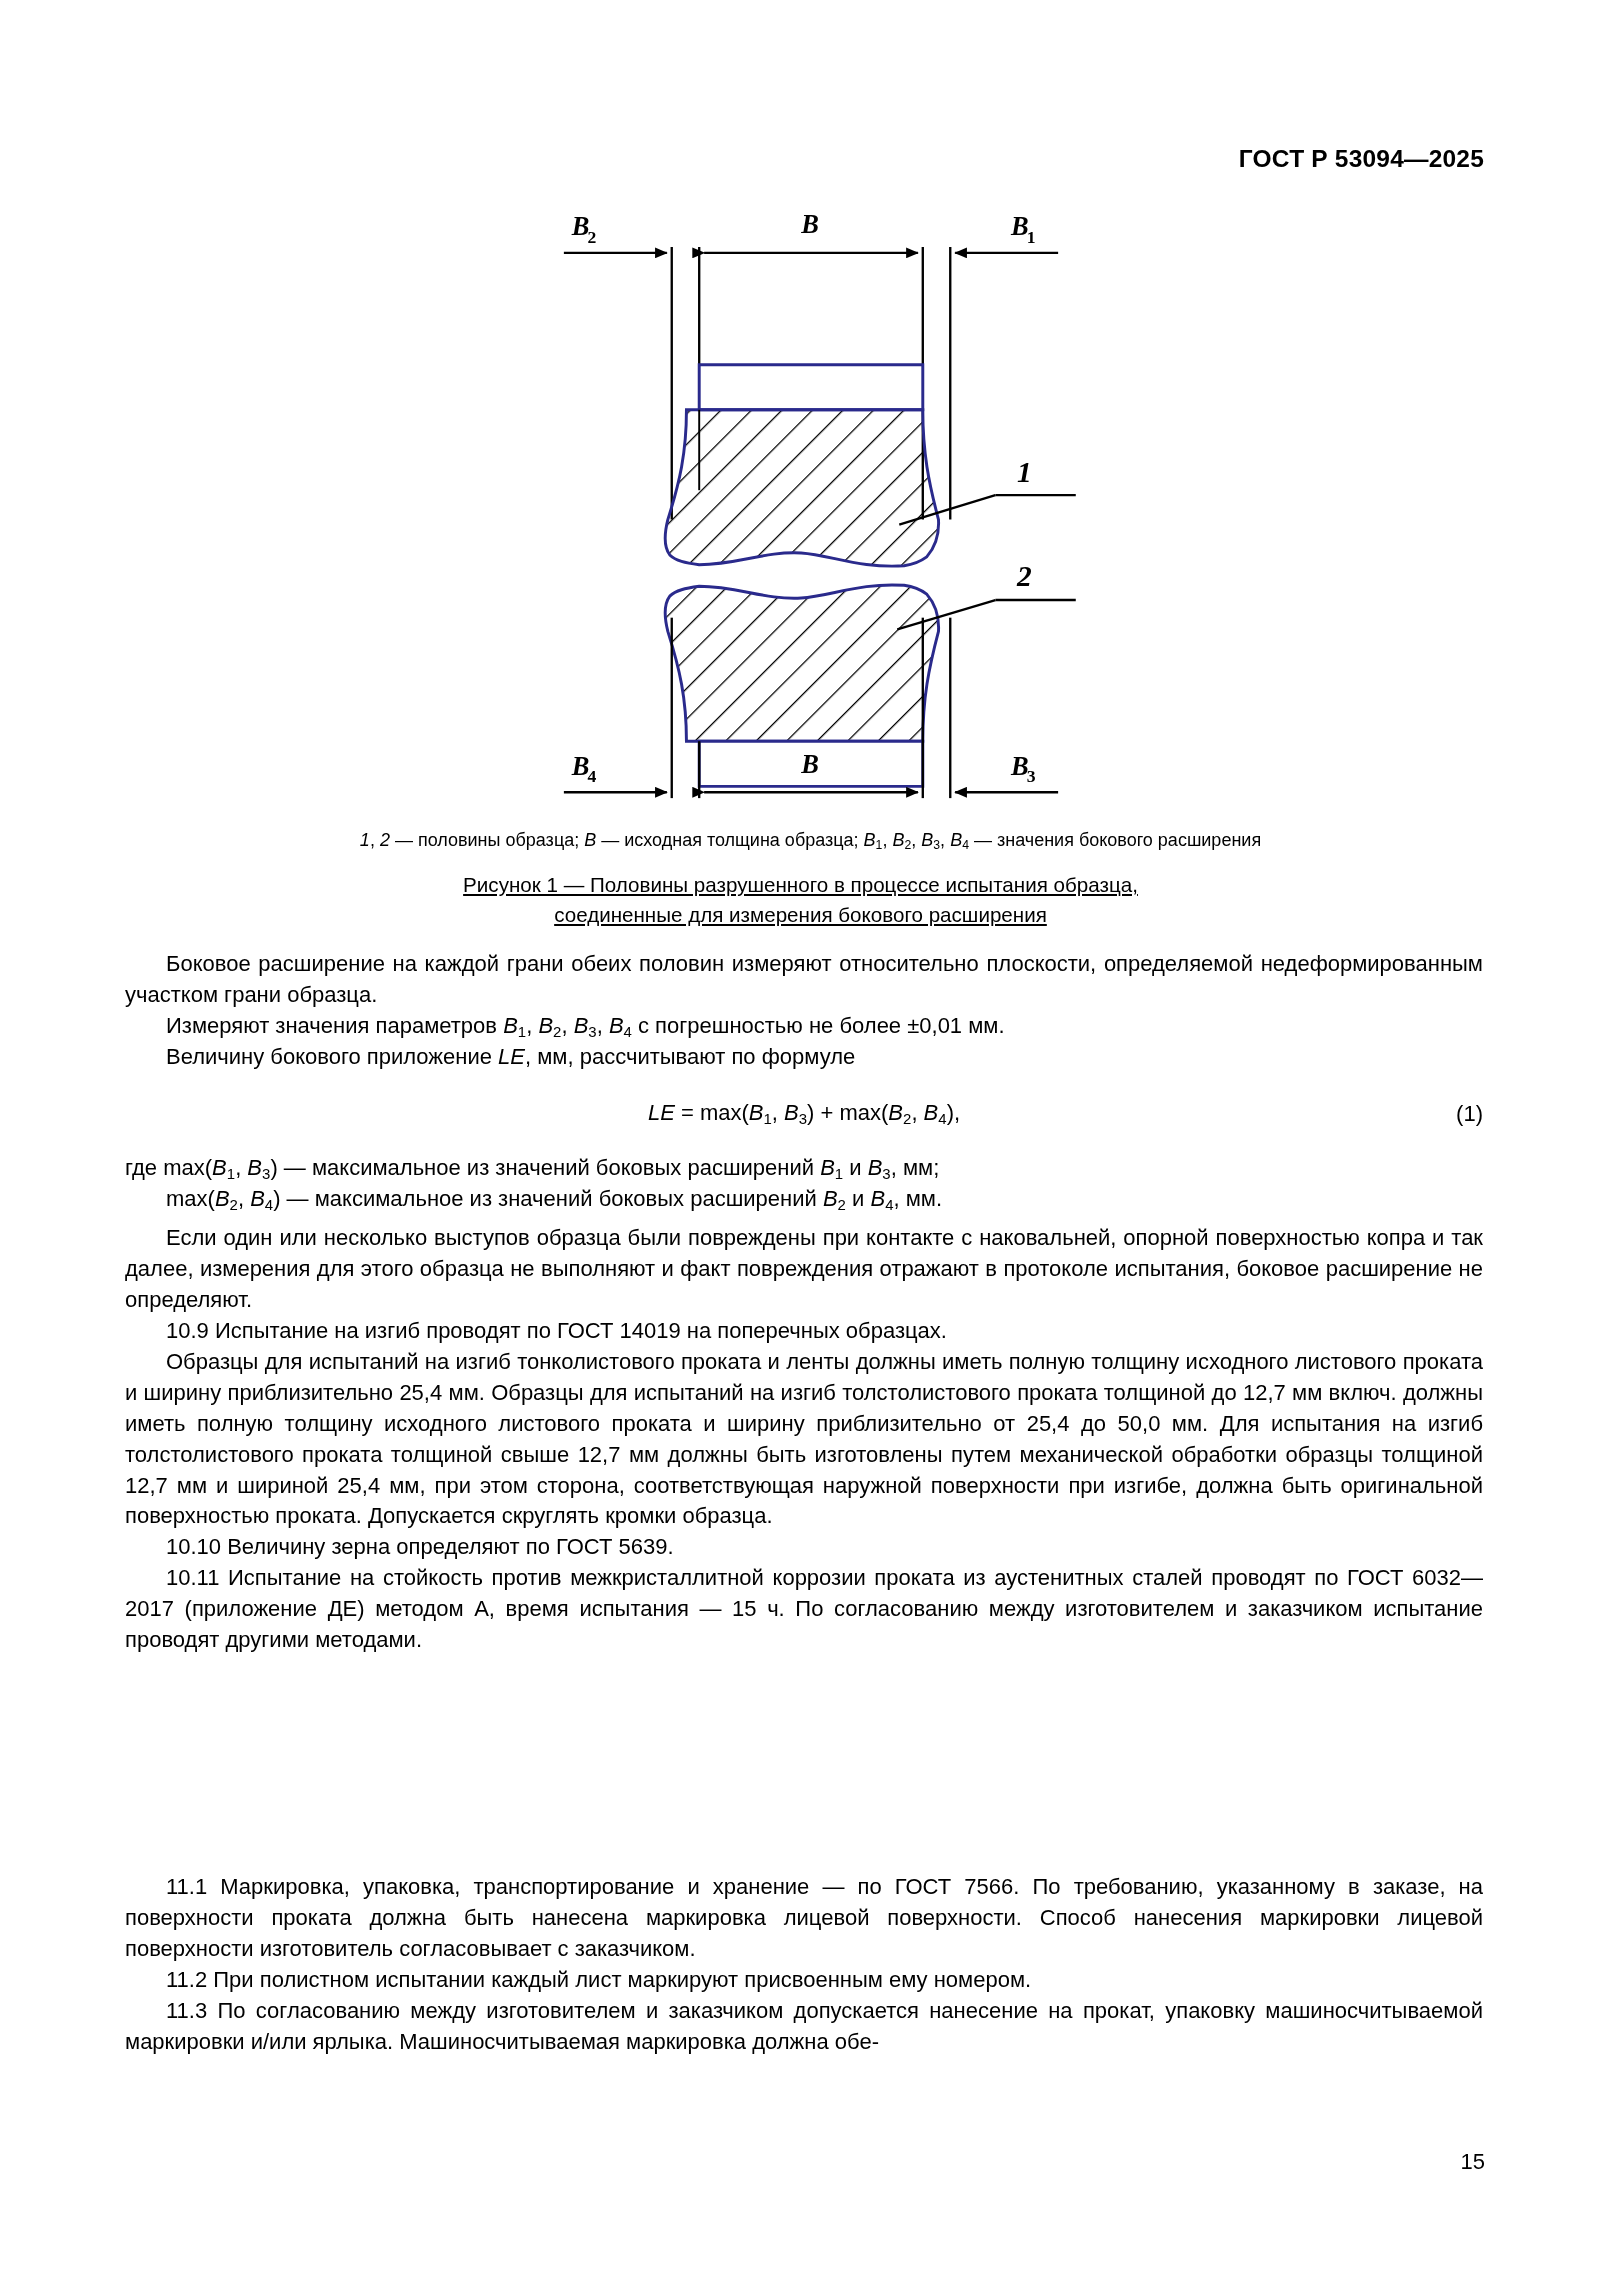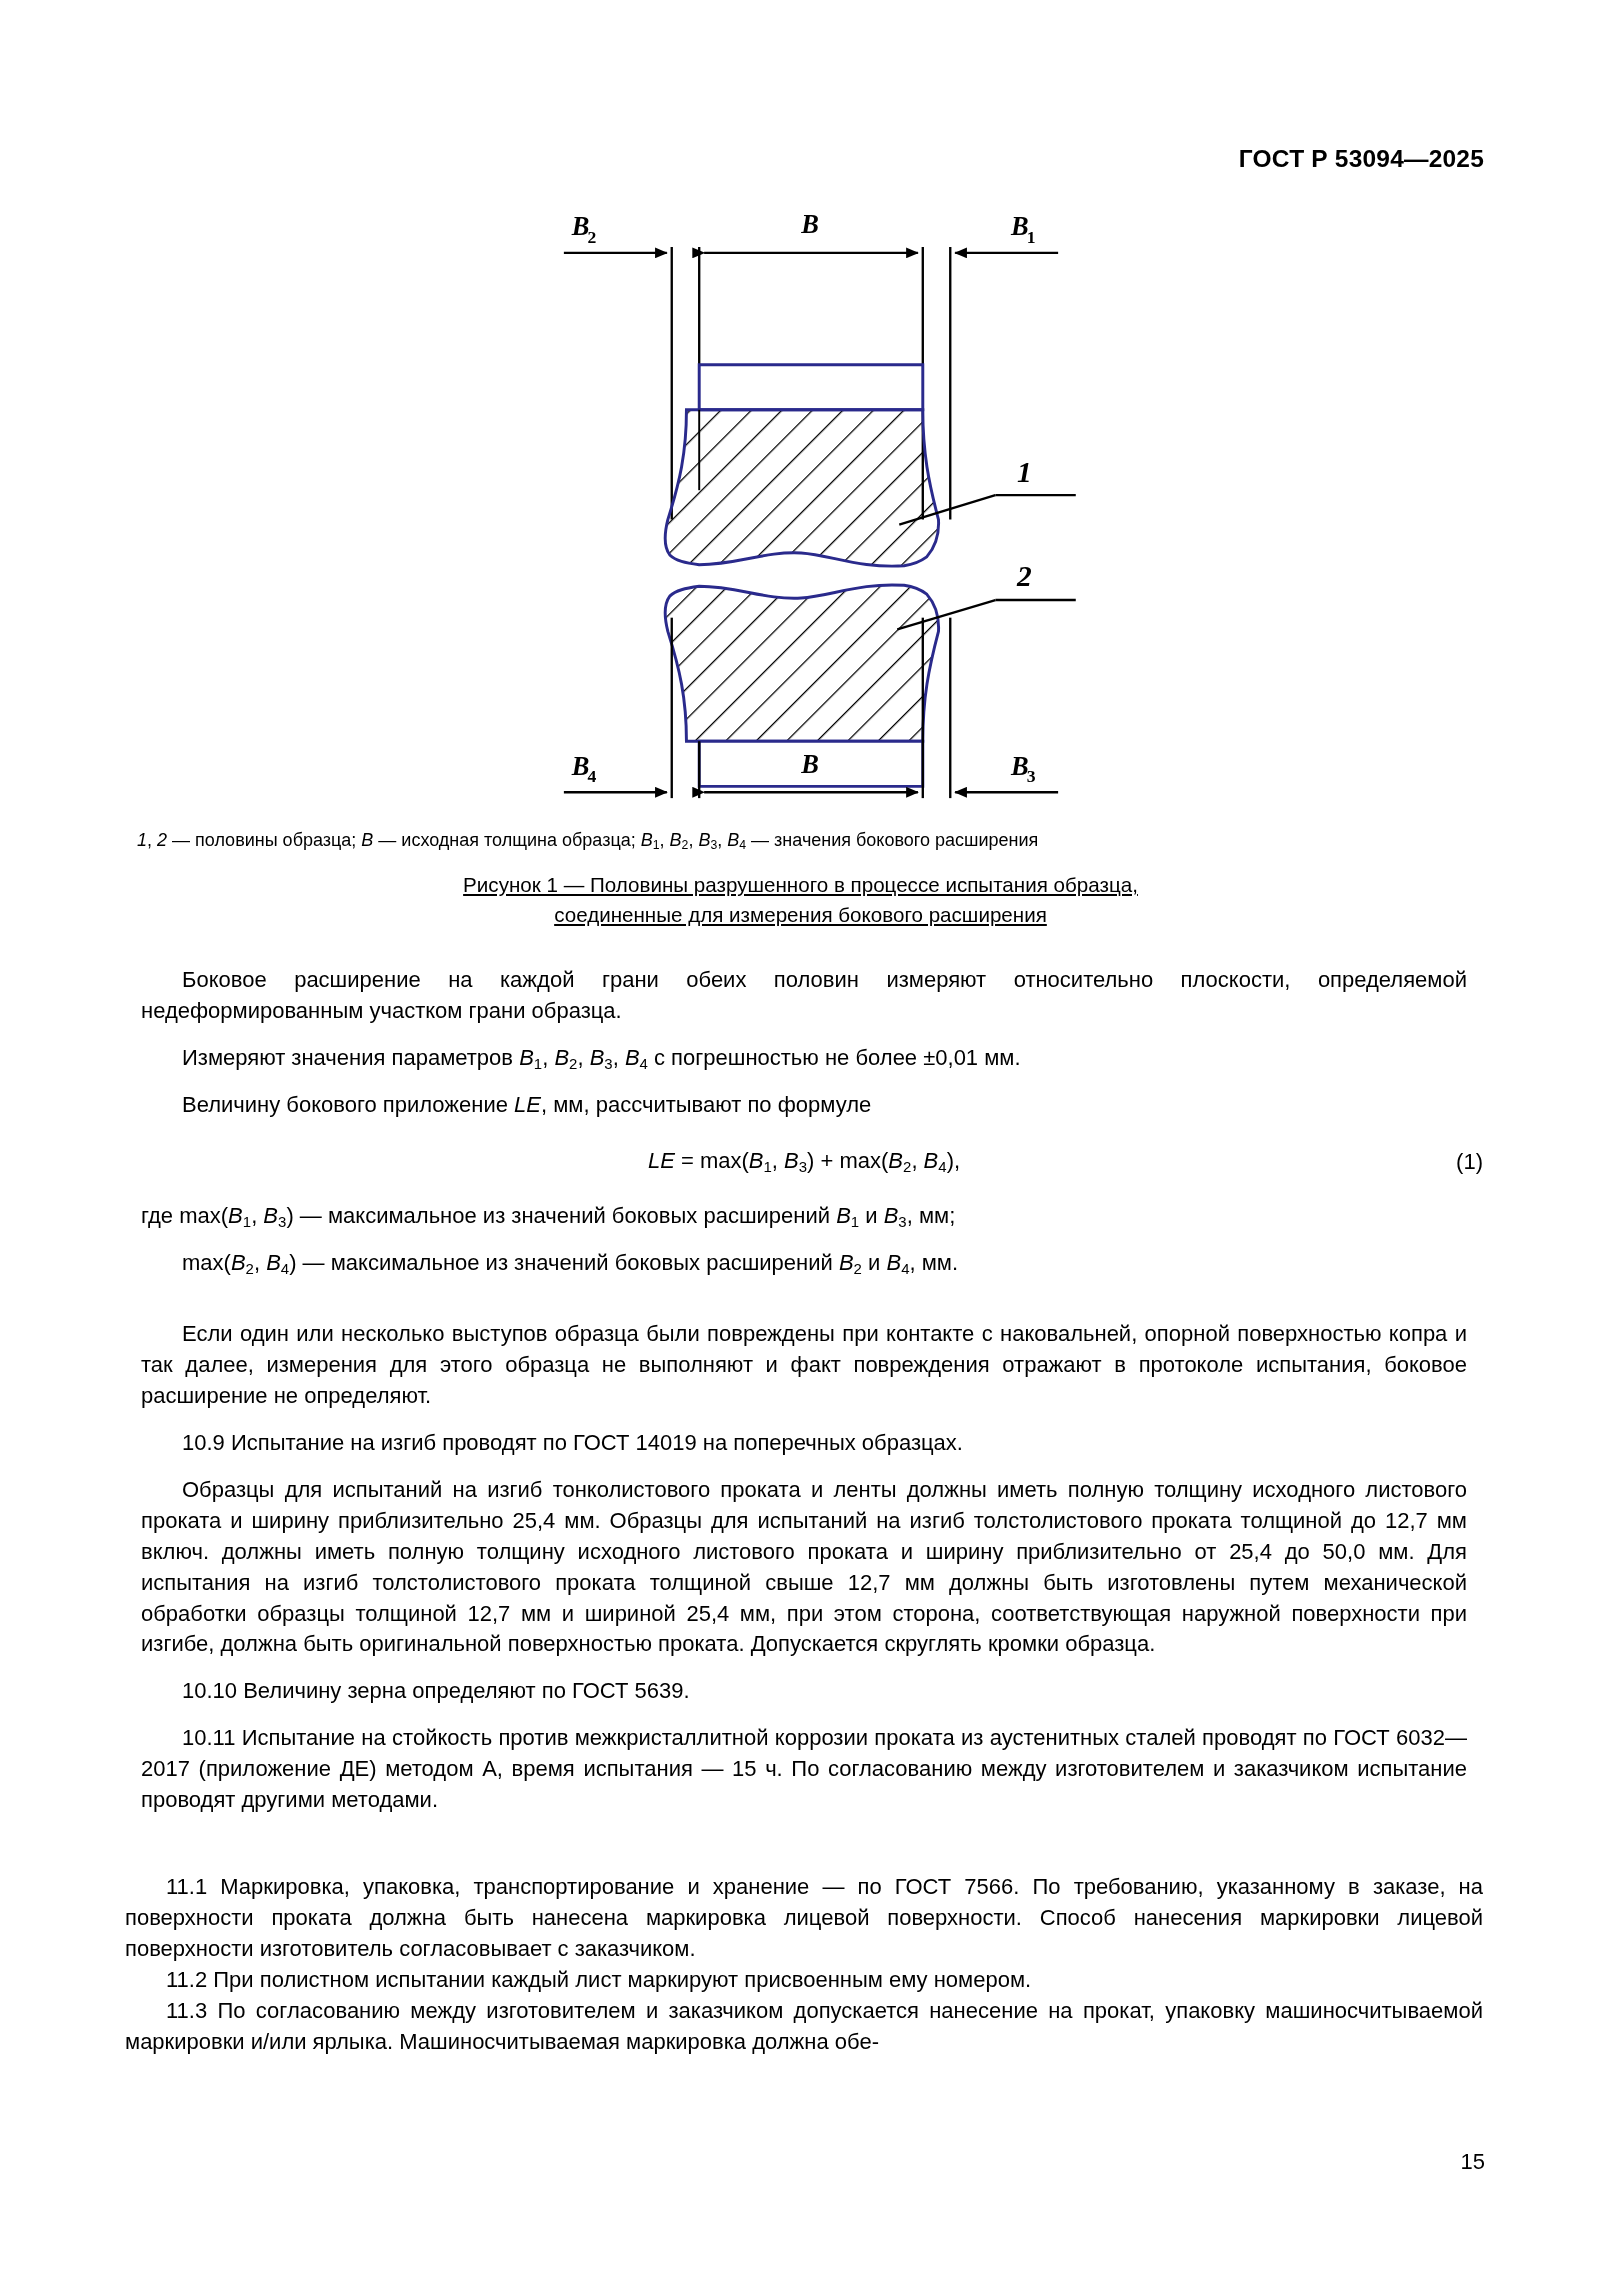"1, 2 — половины образца;" .fig-legend { text-align: none -> center }
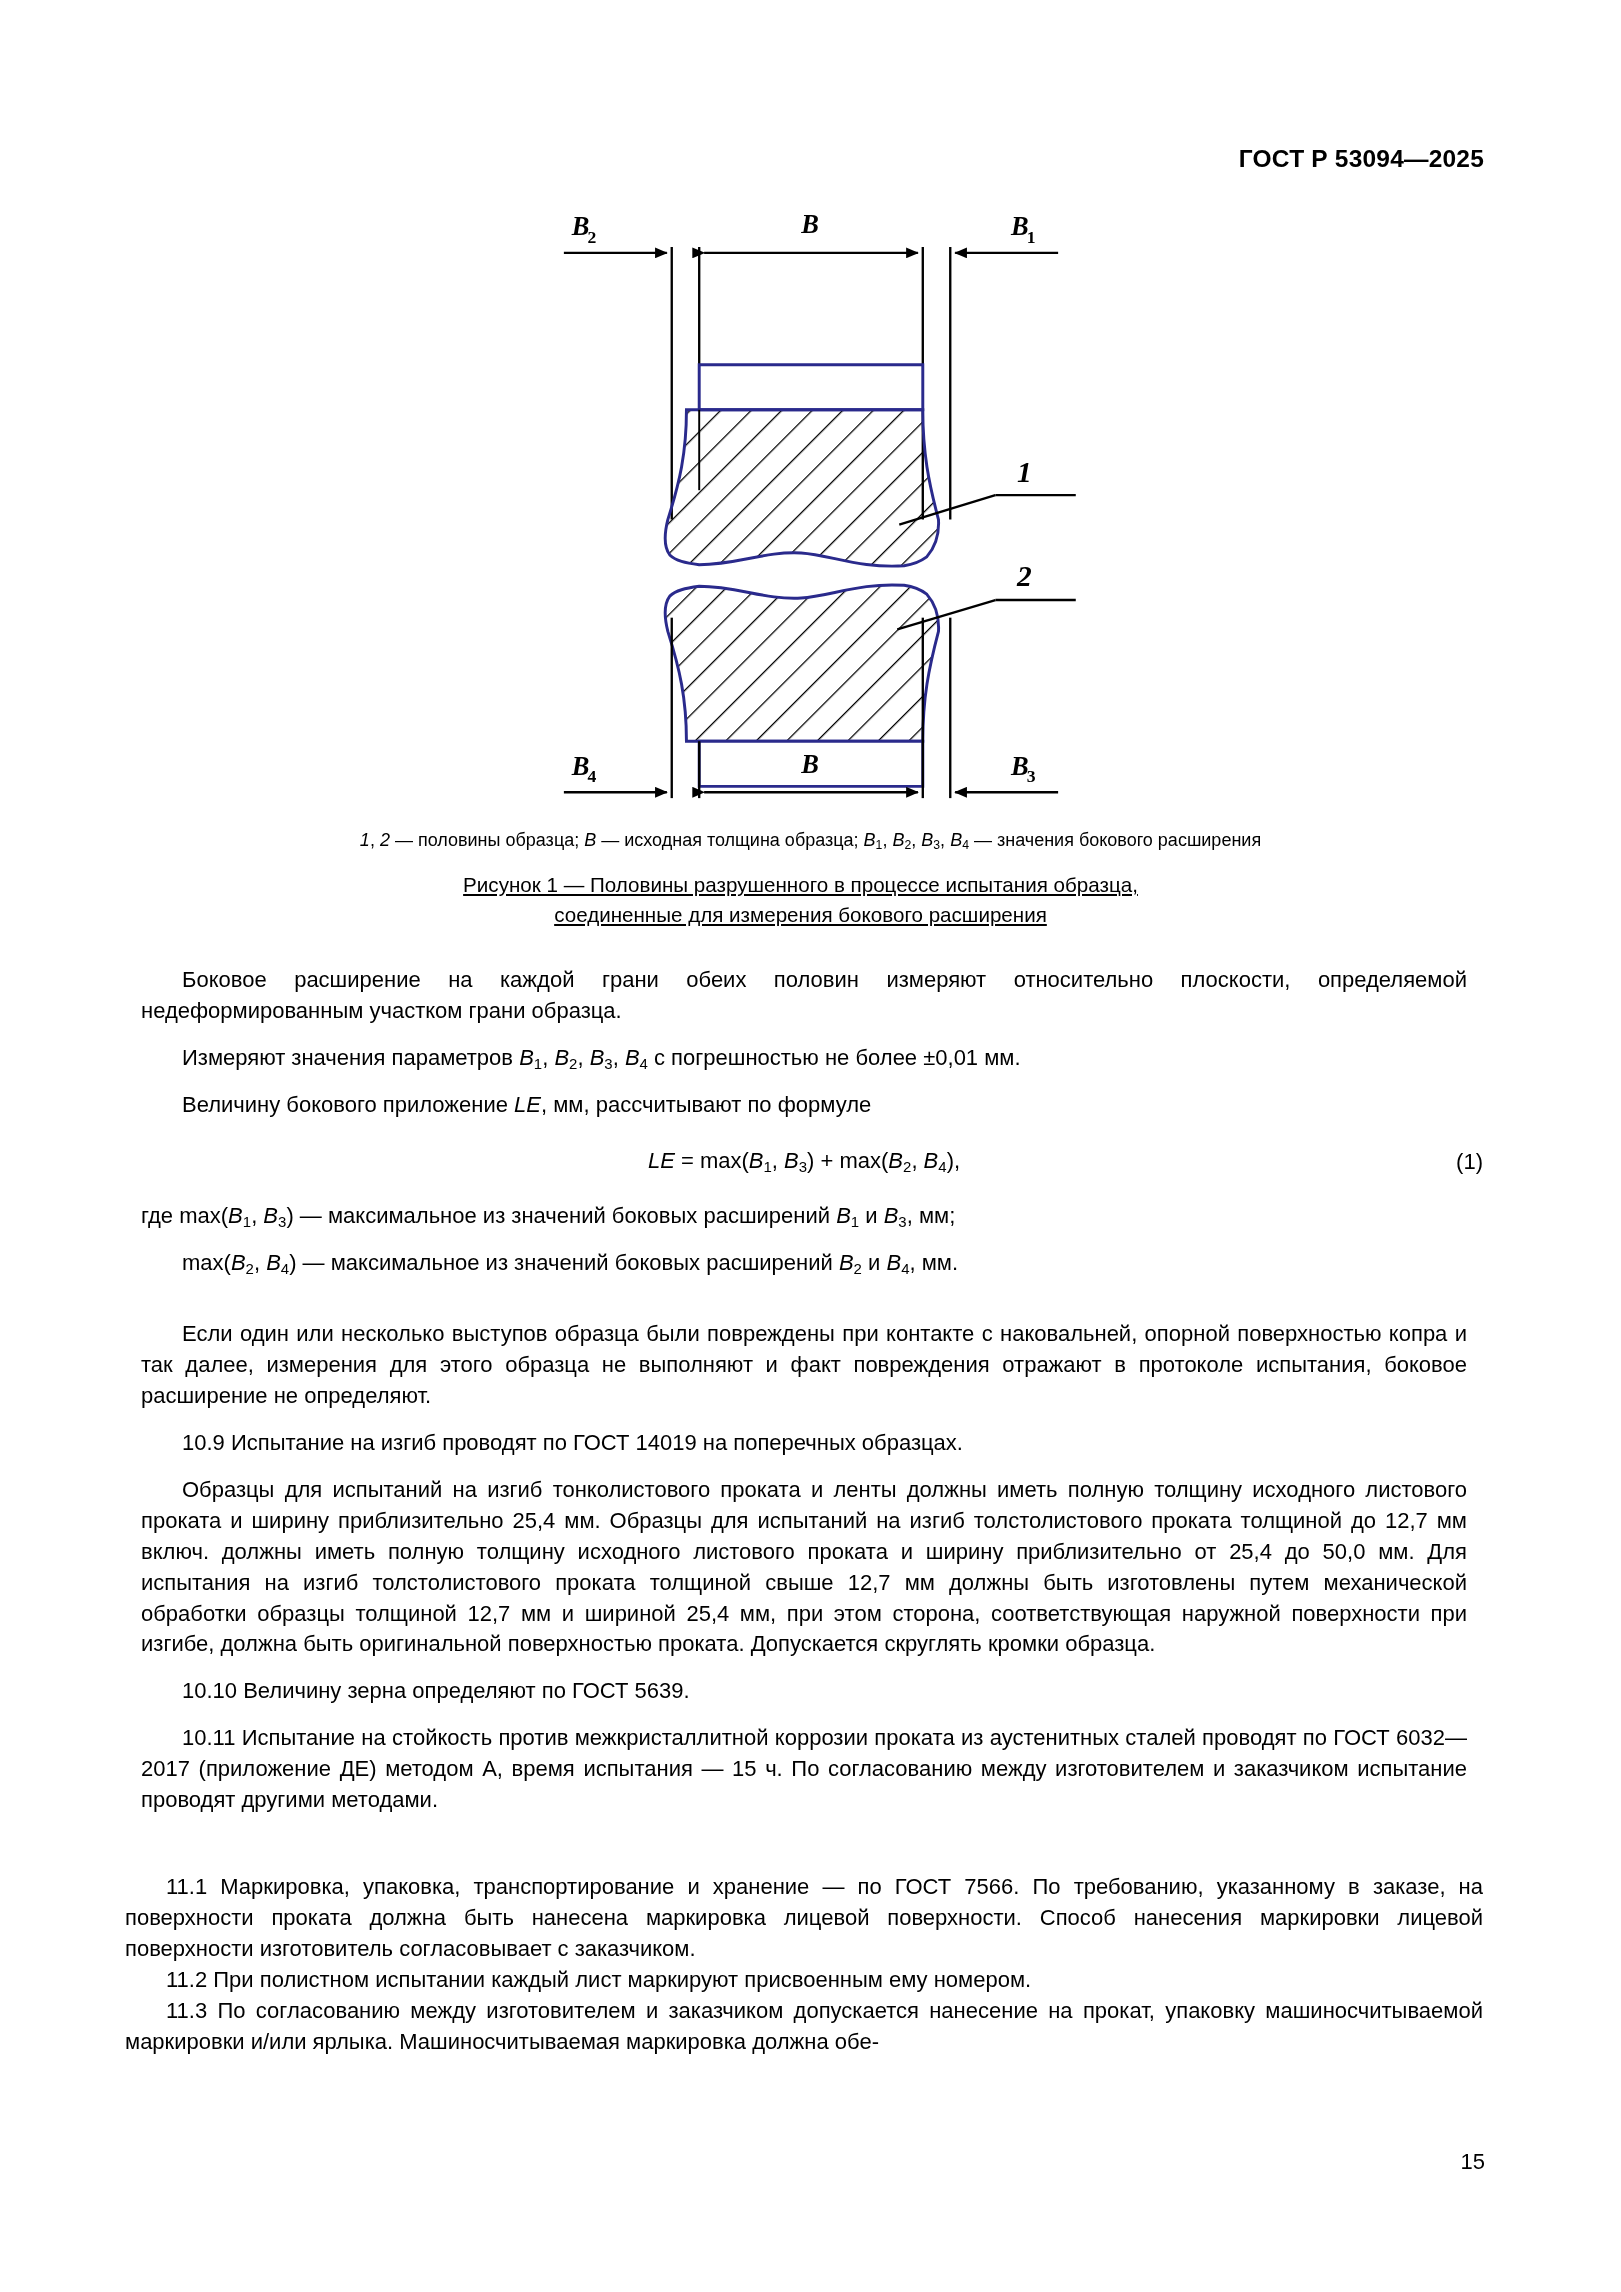"Боковое расширение на каждой грани" .body p { margin: 16px -> 0 }
